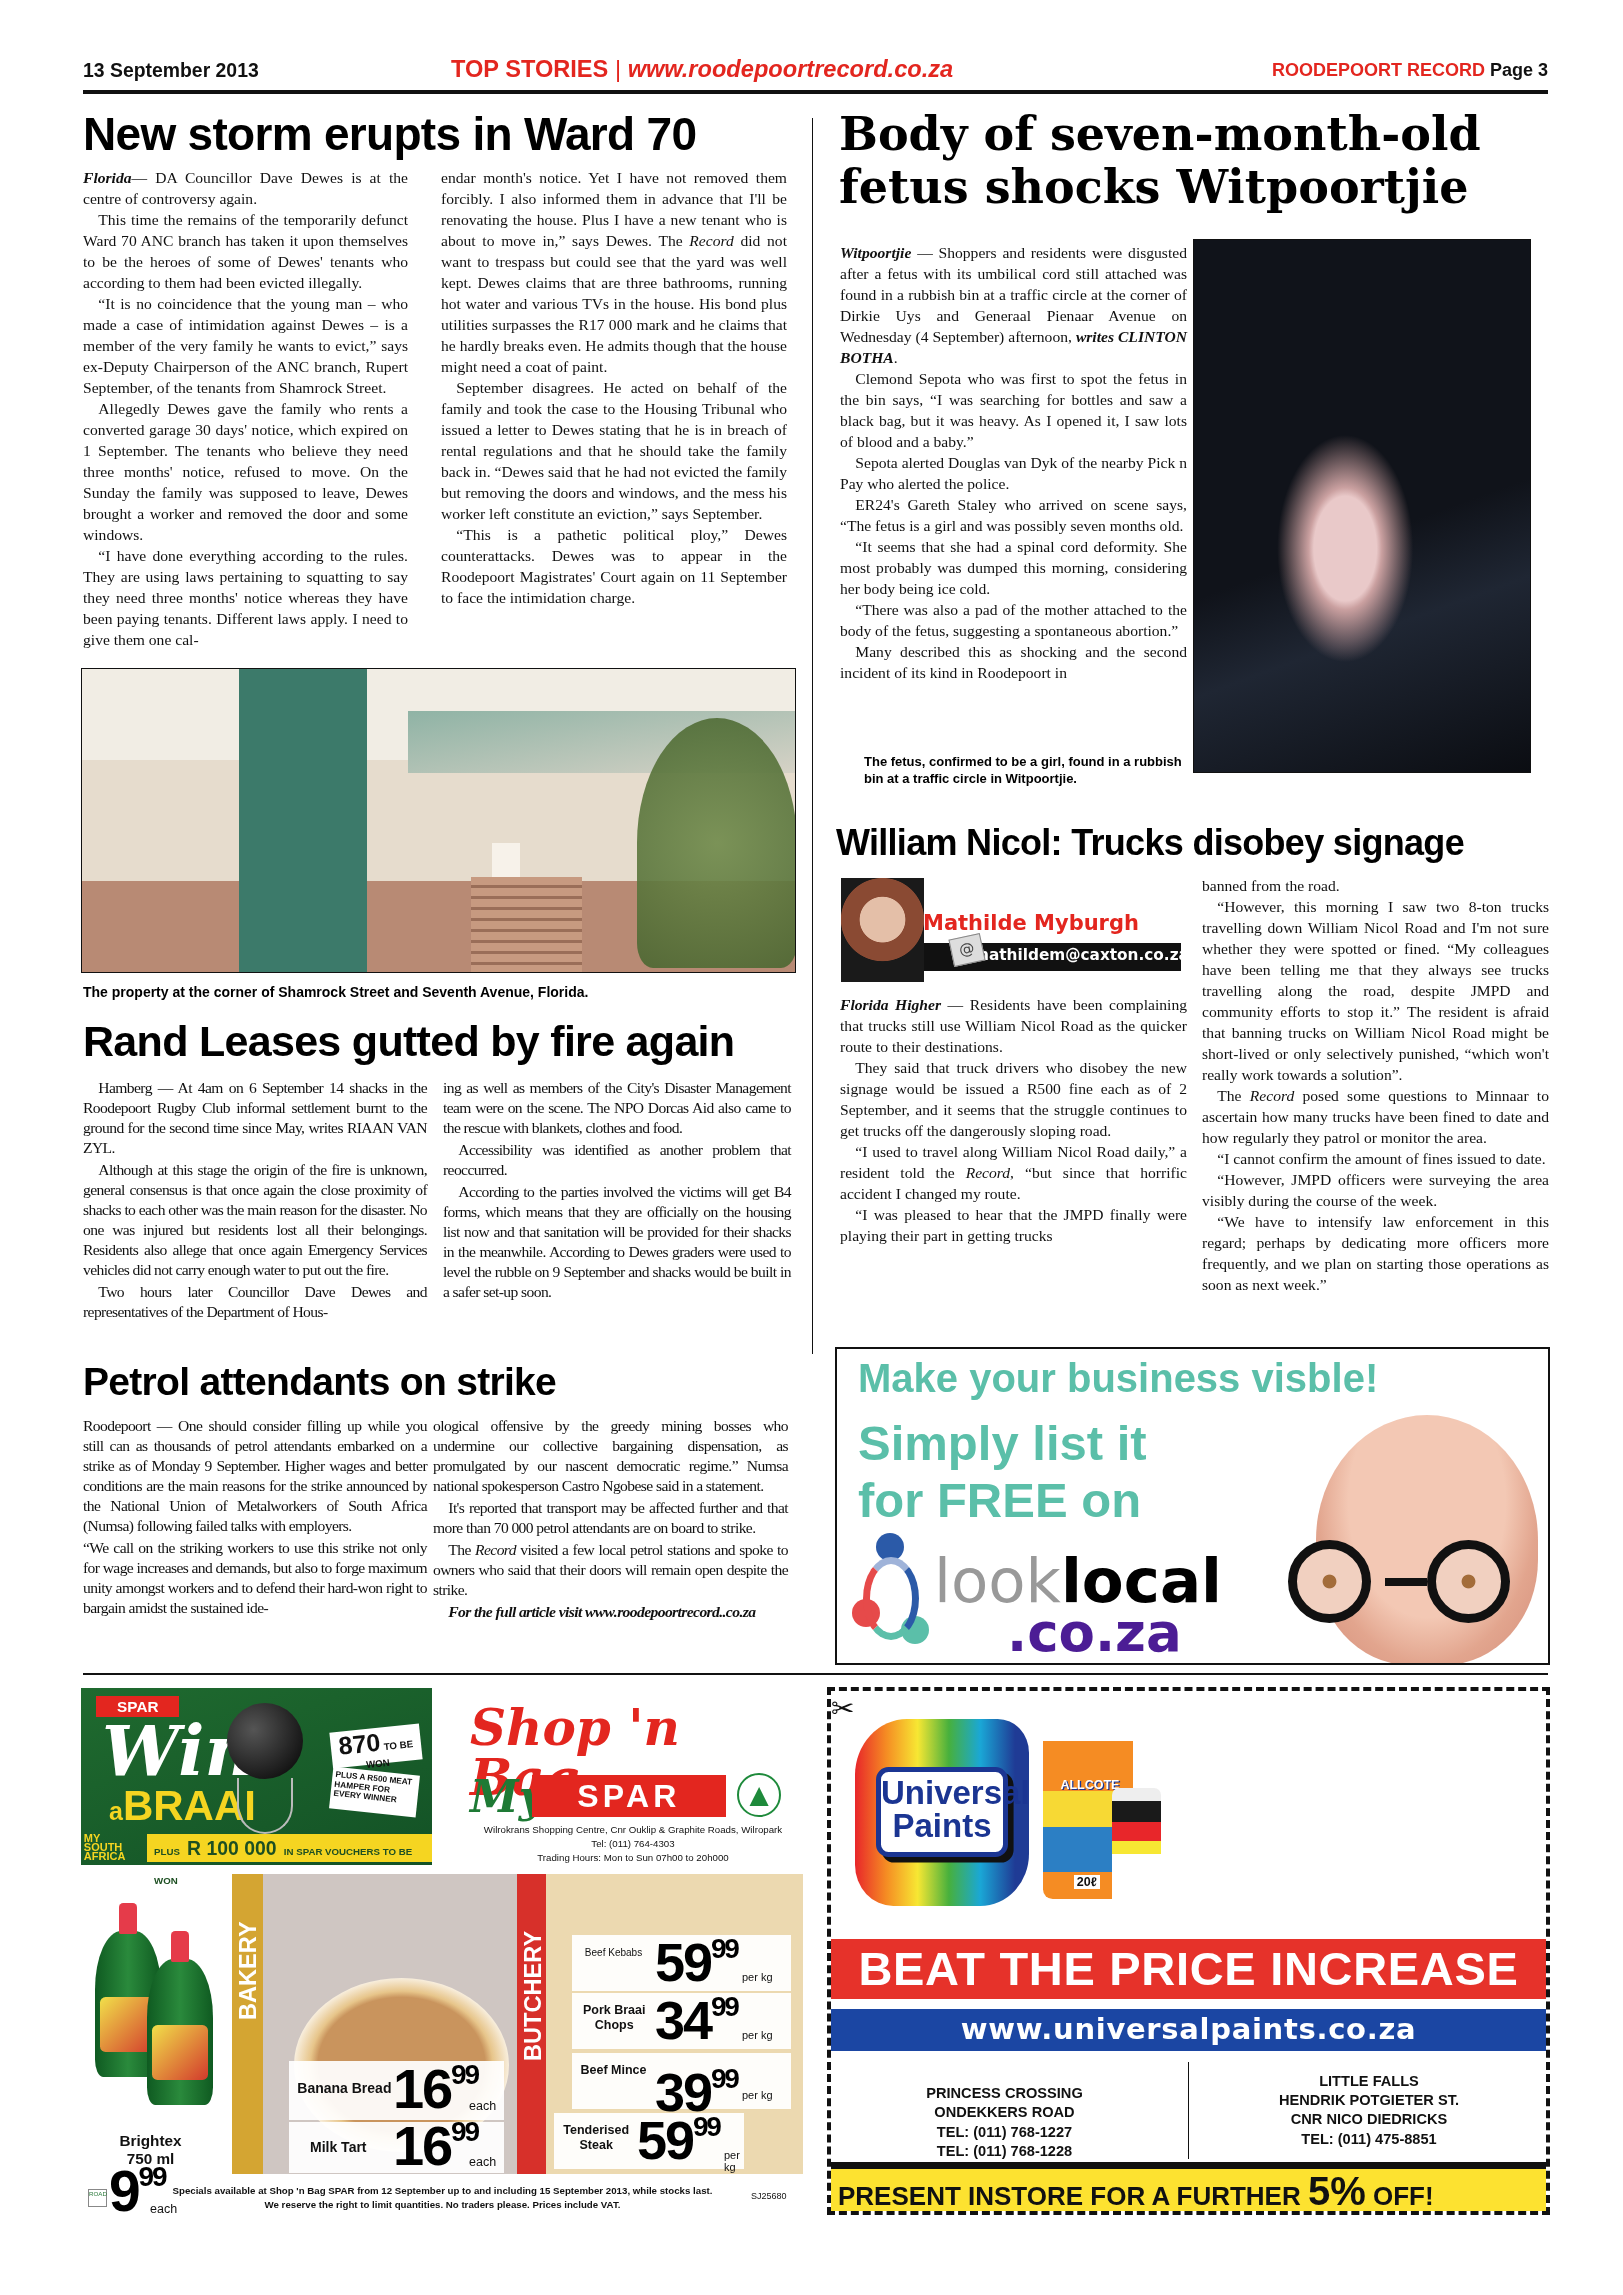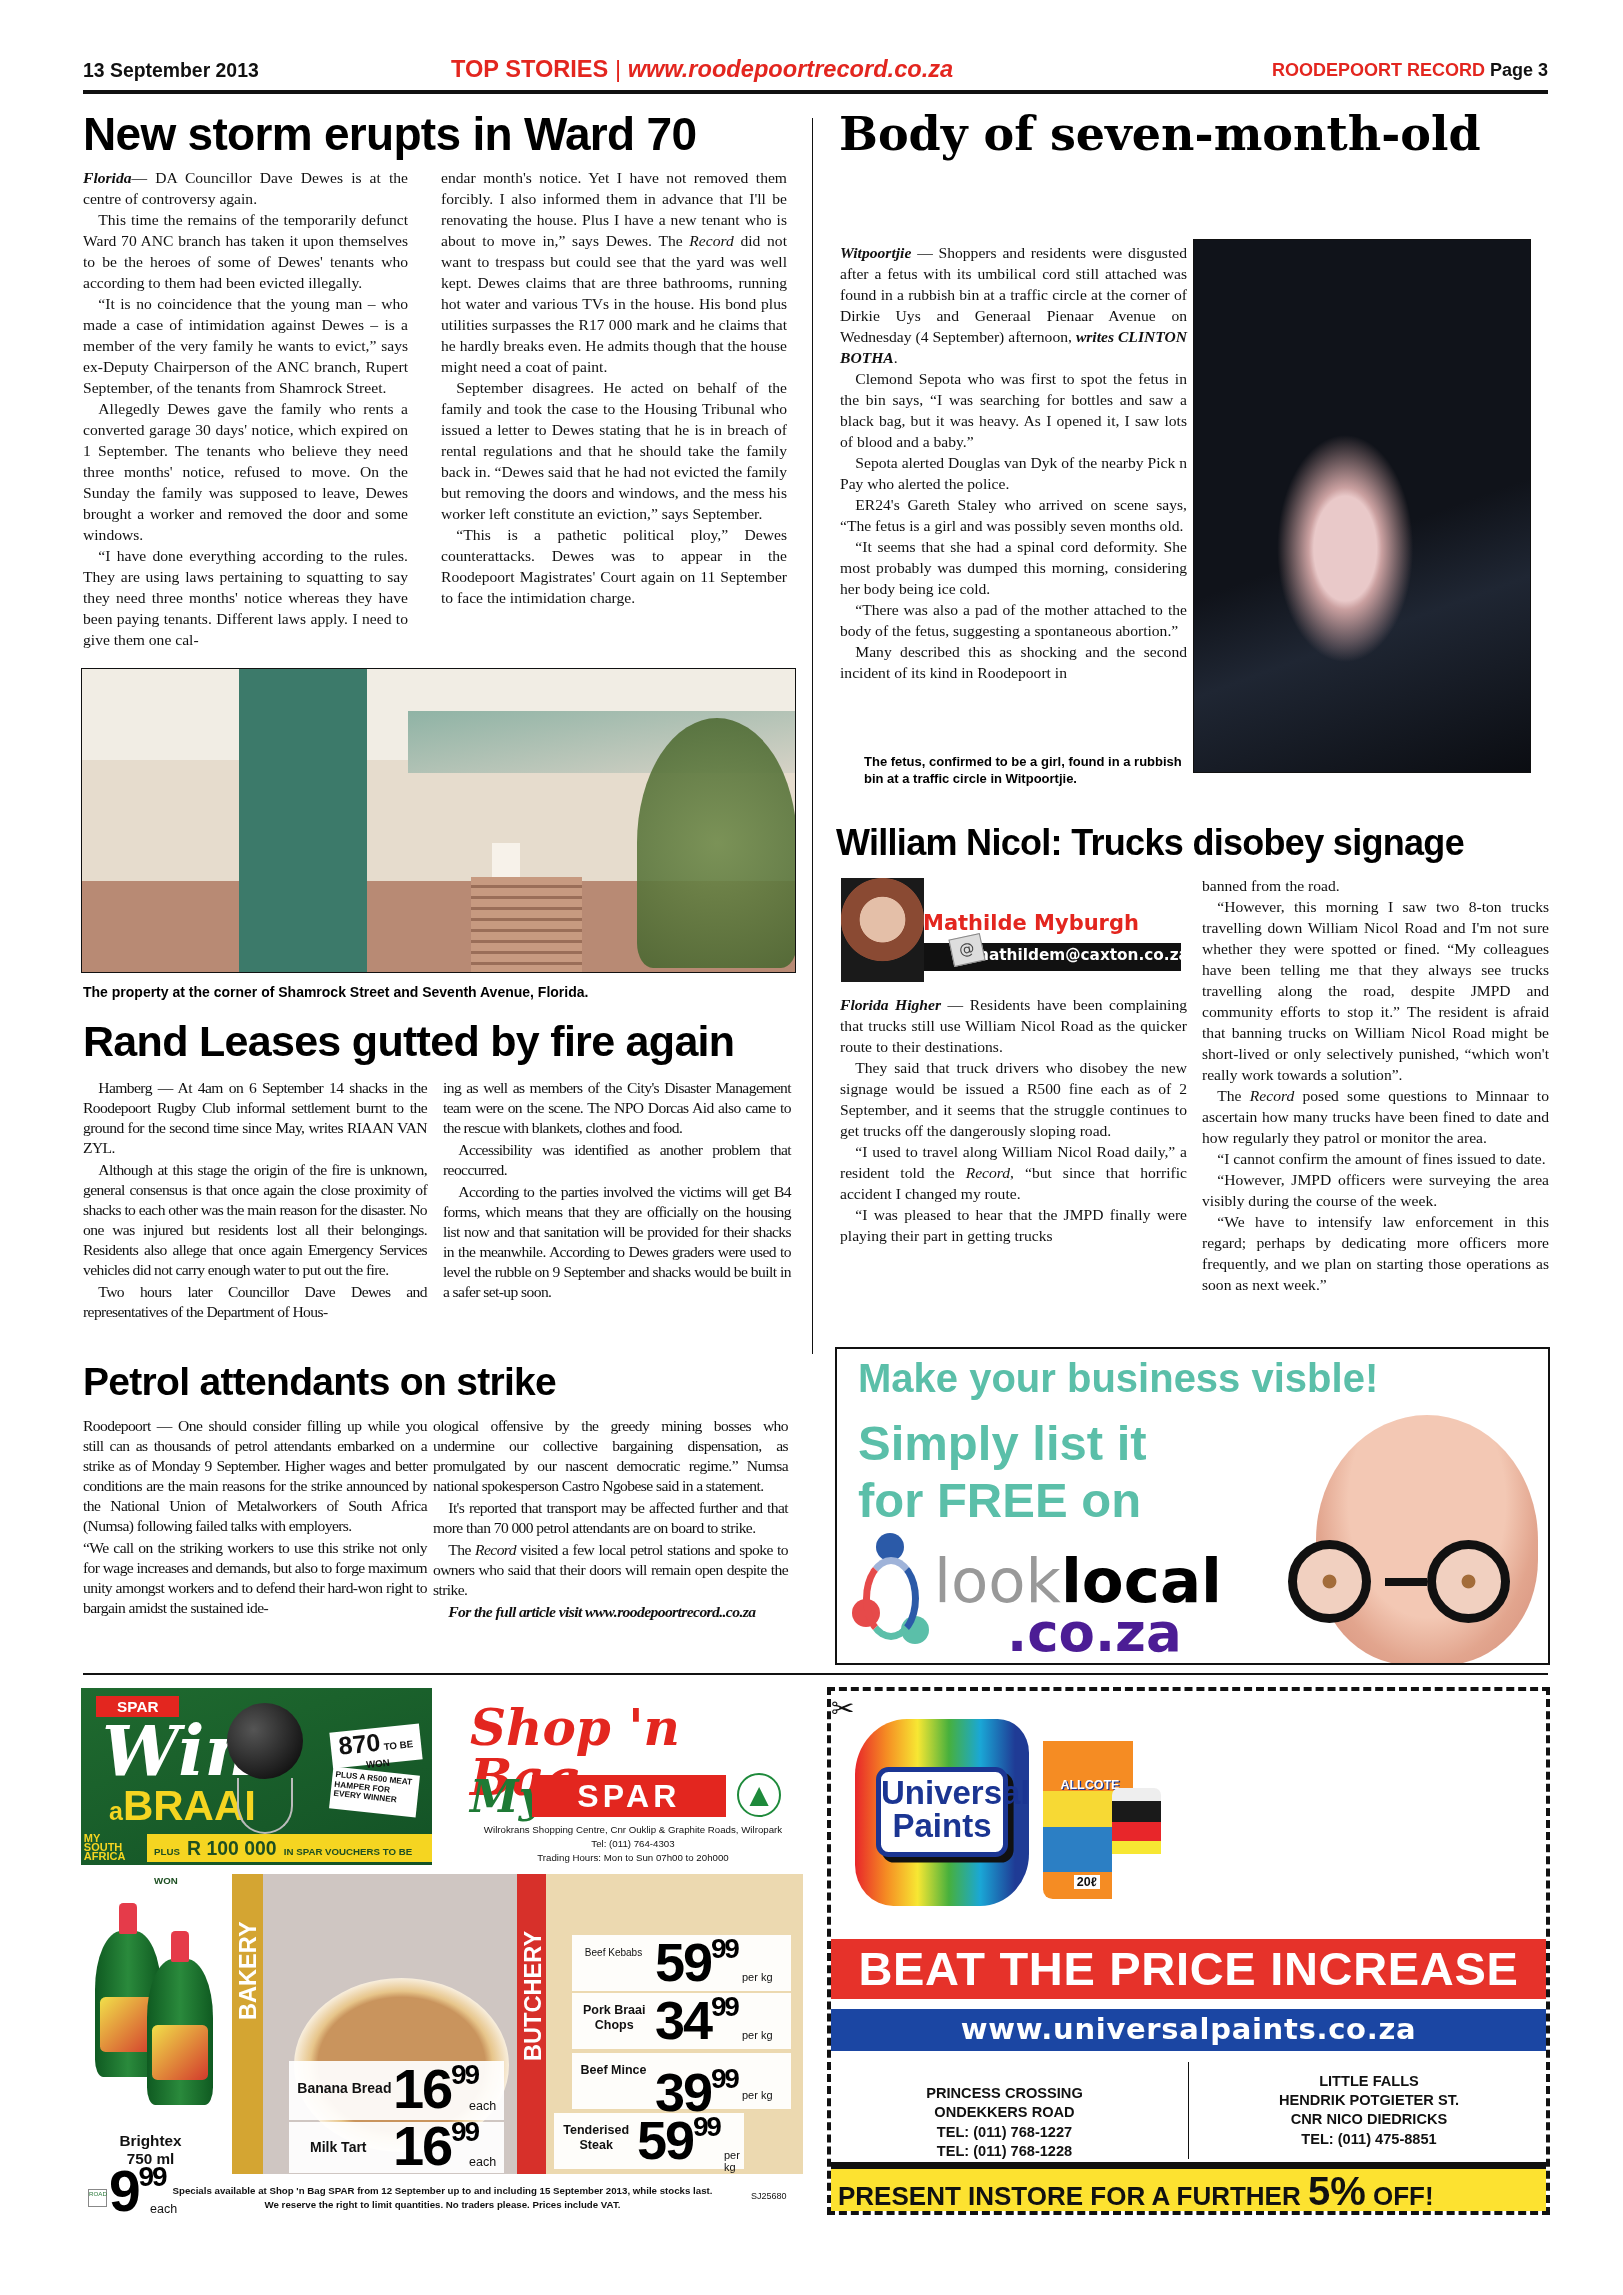"fetus shocks Witpoortjie" span { html: none -> <span>fetus shocks Witpoortjie</span> }
